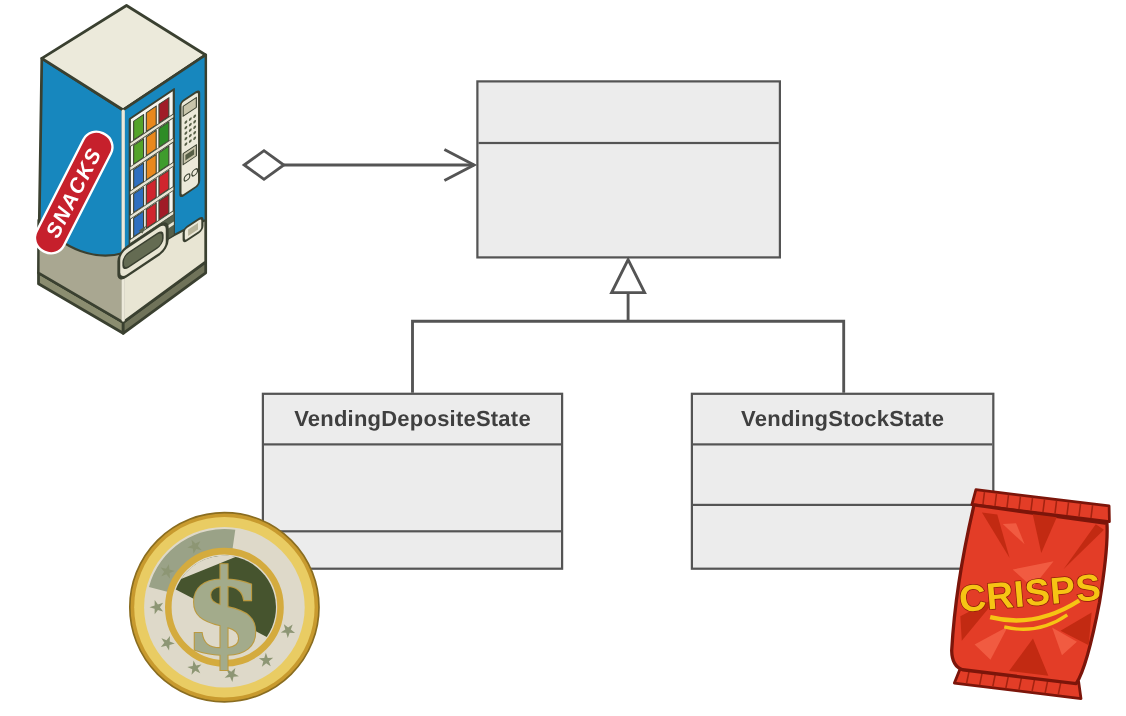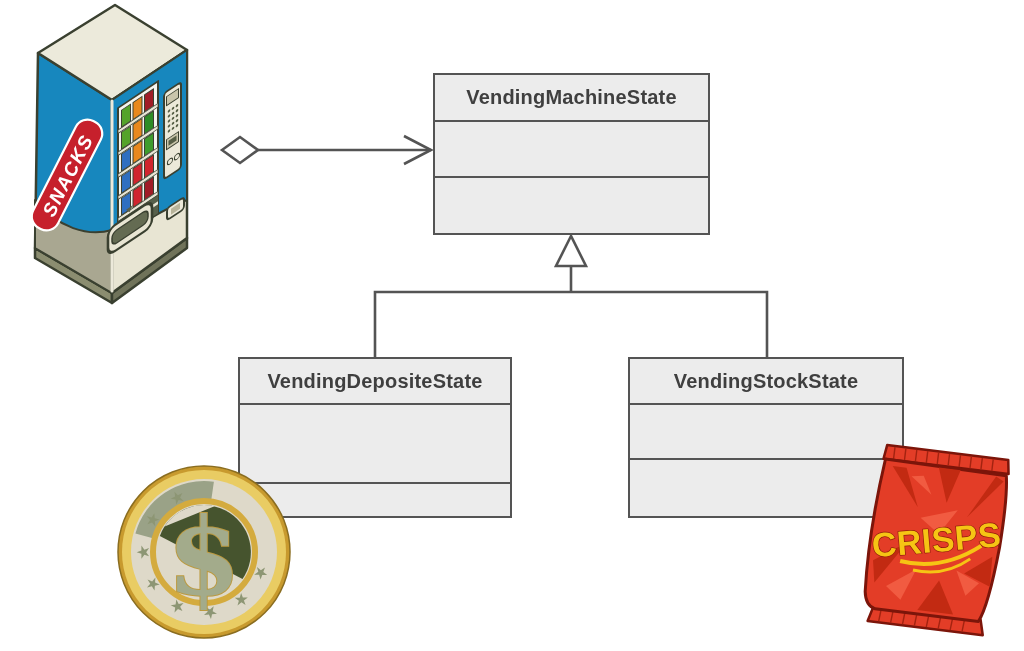"VendingMachineState" div.uml-title { html: <div>VendingMachineState</div> -> none }
